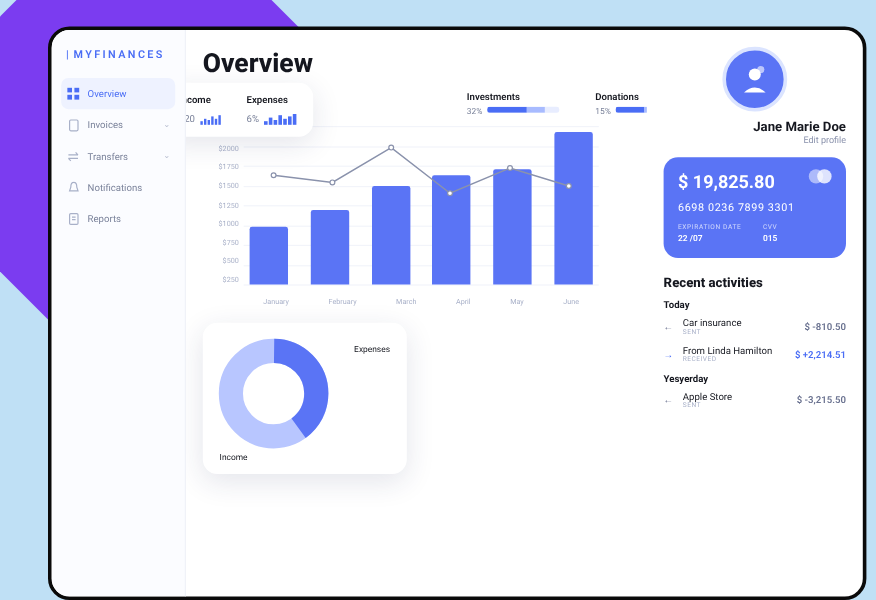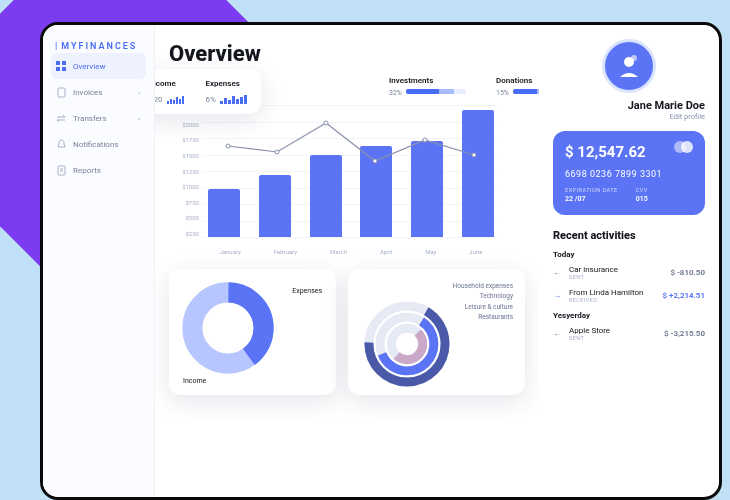"MYFINANCES" .logo { margin-bottom: 2px -> 14px }
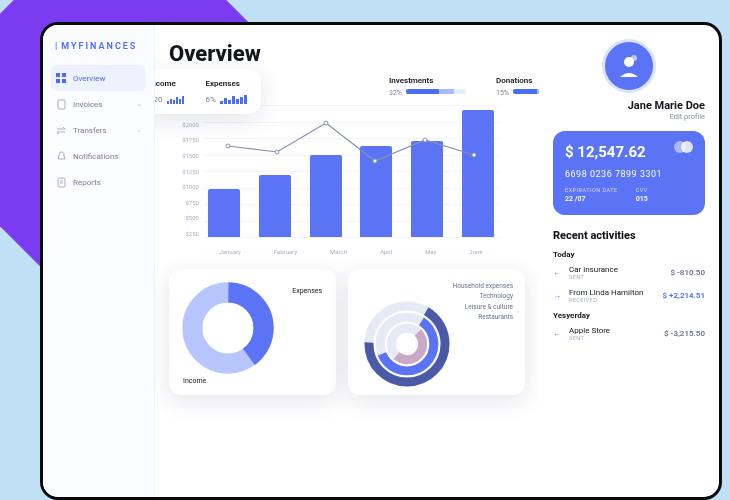"$ 12,547.62" div.balance { text: 12,547.62 -> 19,825.80 }
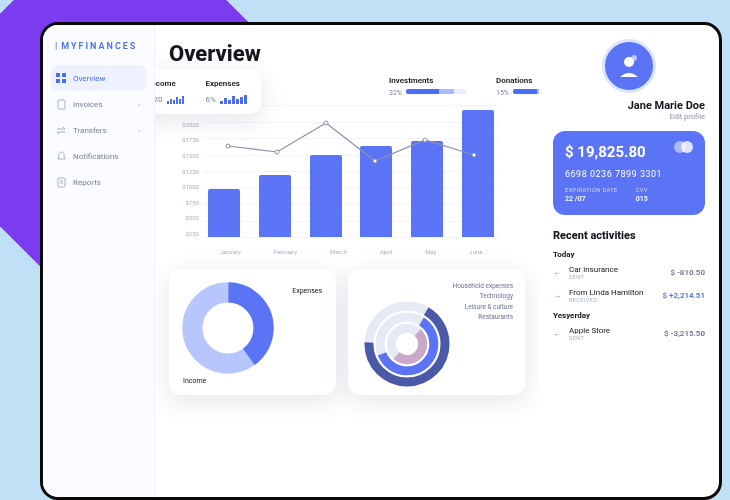"Household expenses" div.pie-card { html: <div> <div> <div>Household expenses</div> <div>Technology</div> <div>Leisure &amp; culture</div> <div>Restaurants</div> </div> <svg> <circle></circle> <circle></circle> <circle></circle> <circle></circle> <circle></circle> <circle></circle> </svg> </div> -> none }
